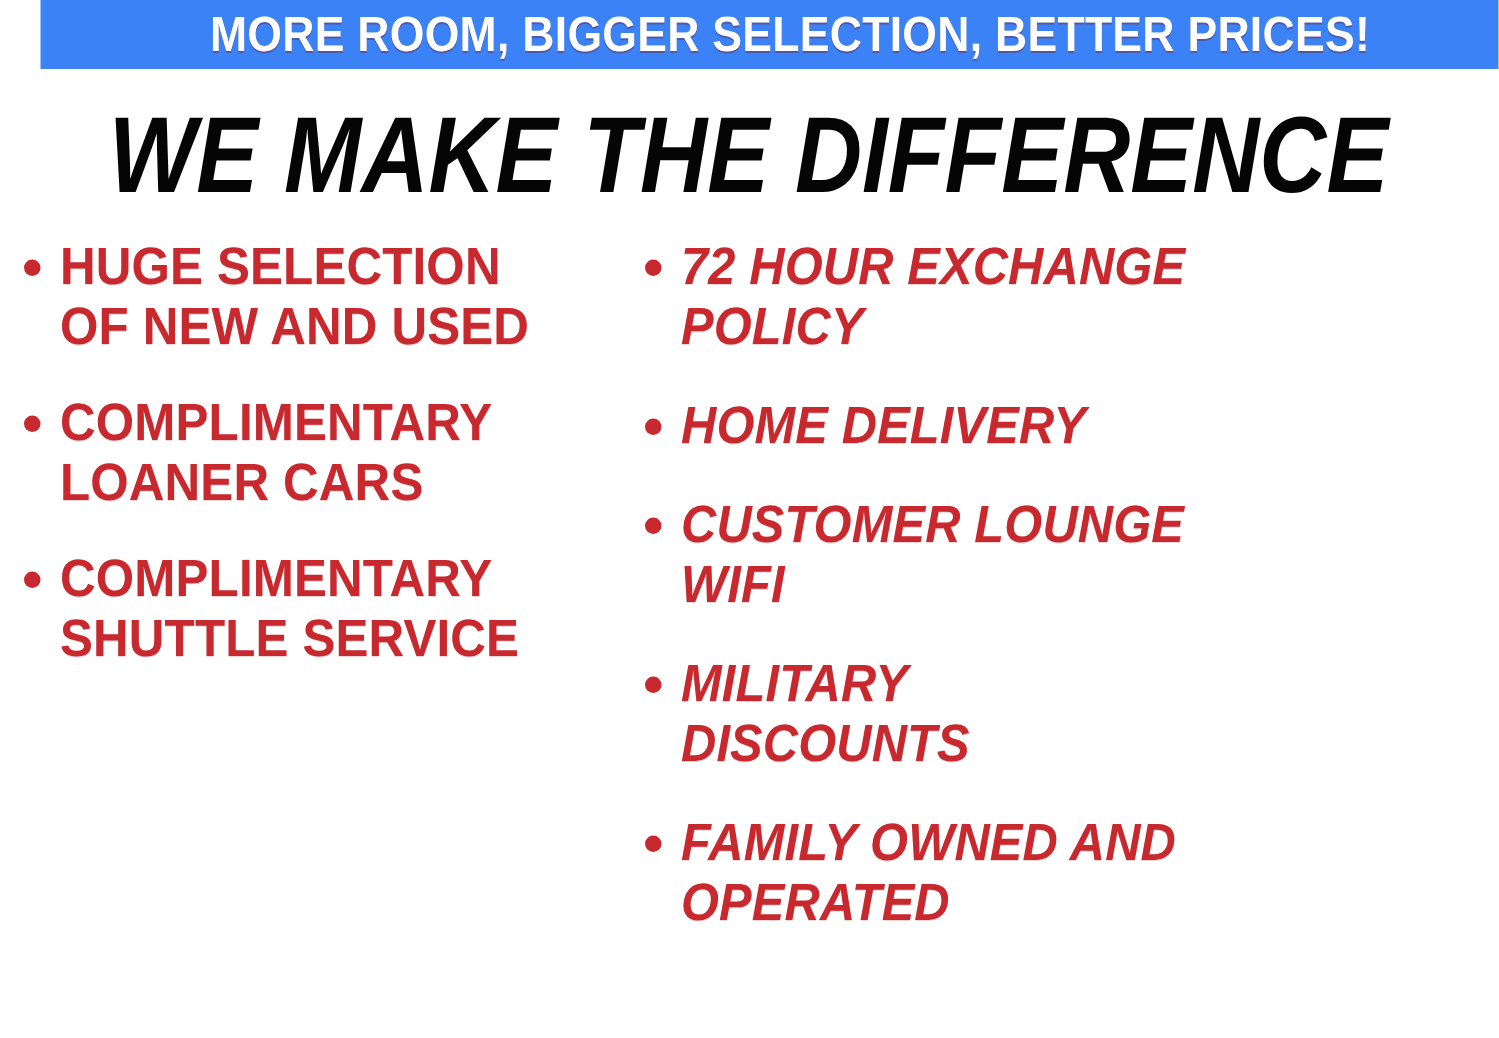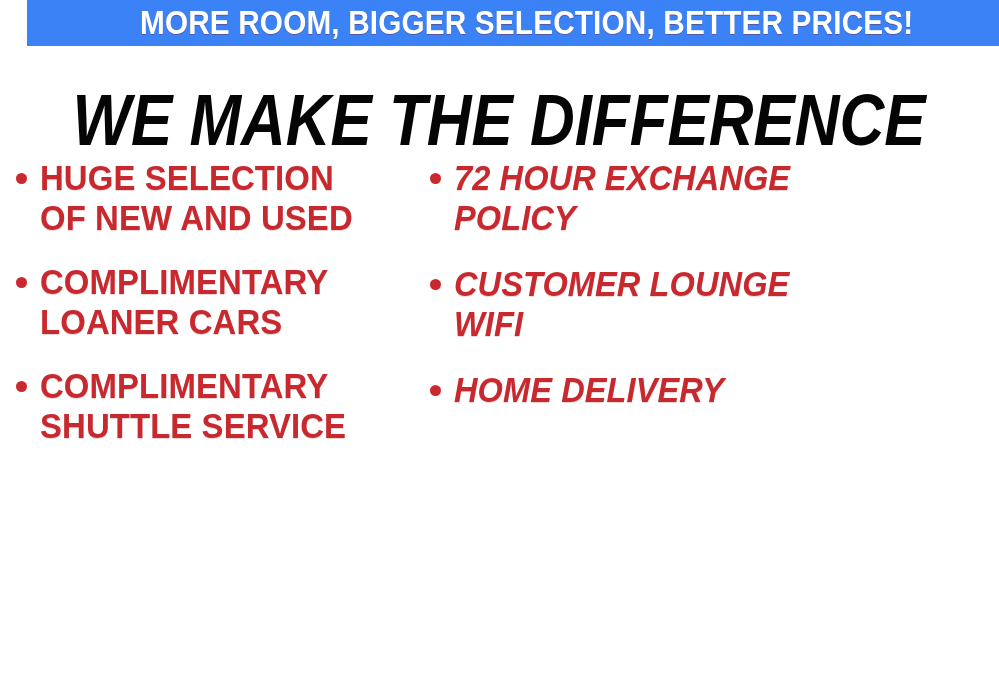"WE MAKE THE DIFFERENCE" .headline-wrap { top: 76px -> 60px }
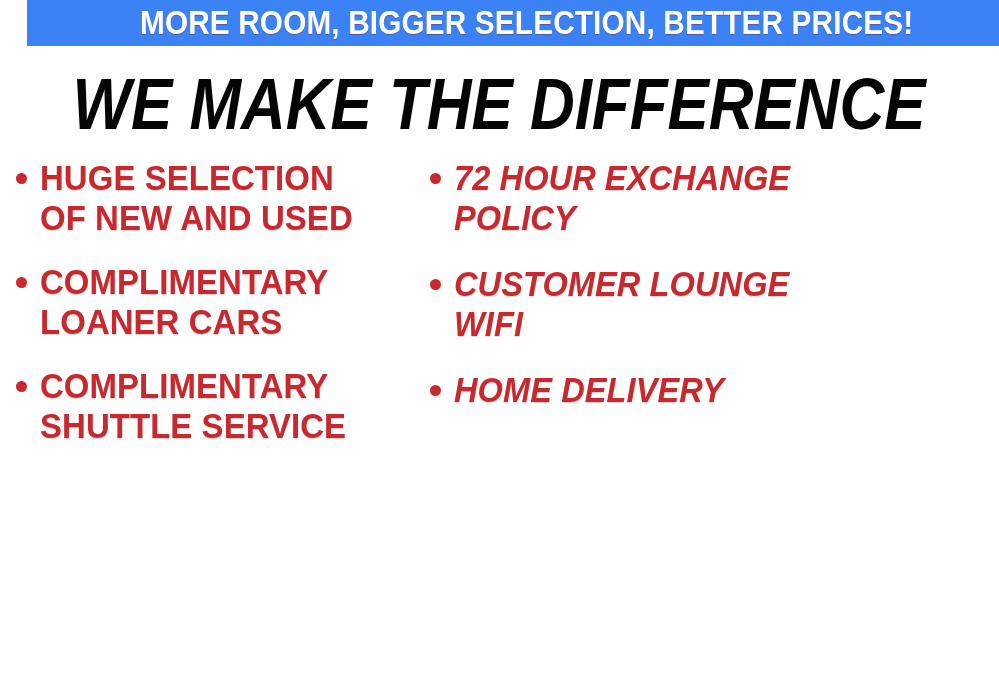"CUSTOMER LOUNGE" div.bullet-item { order: before "HOME DELIVERY" -> after "HOME DELIVERY" }
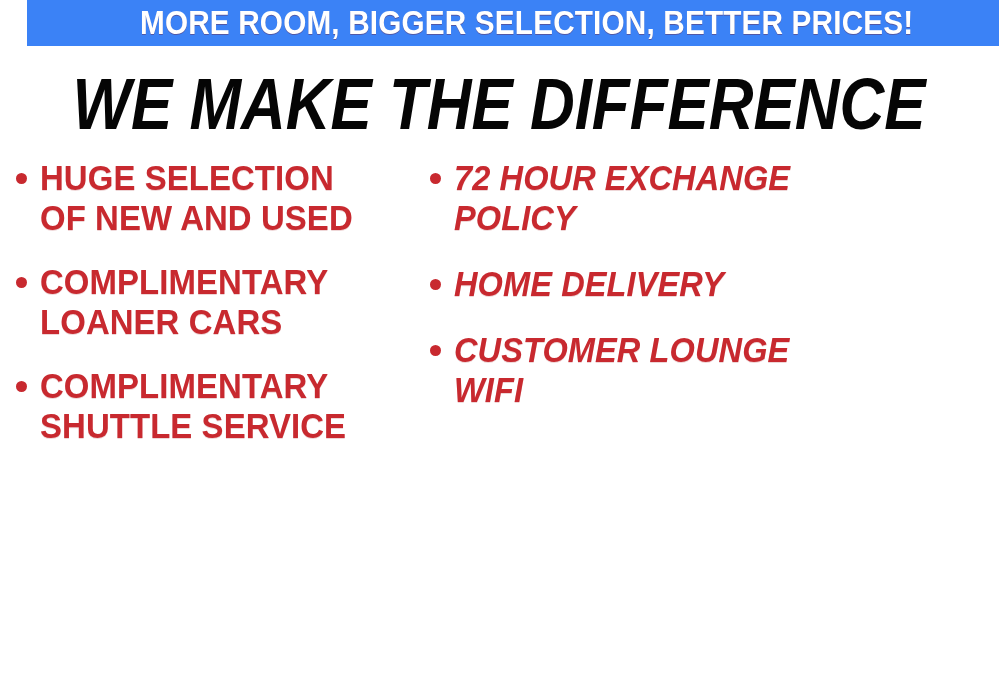"MILITARY DISCOUNTS" div.bullet-item { html: none -> <div> <span></span> <span>MILITARY DISCOUNTS</span> </div> }
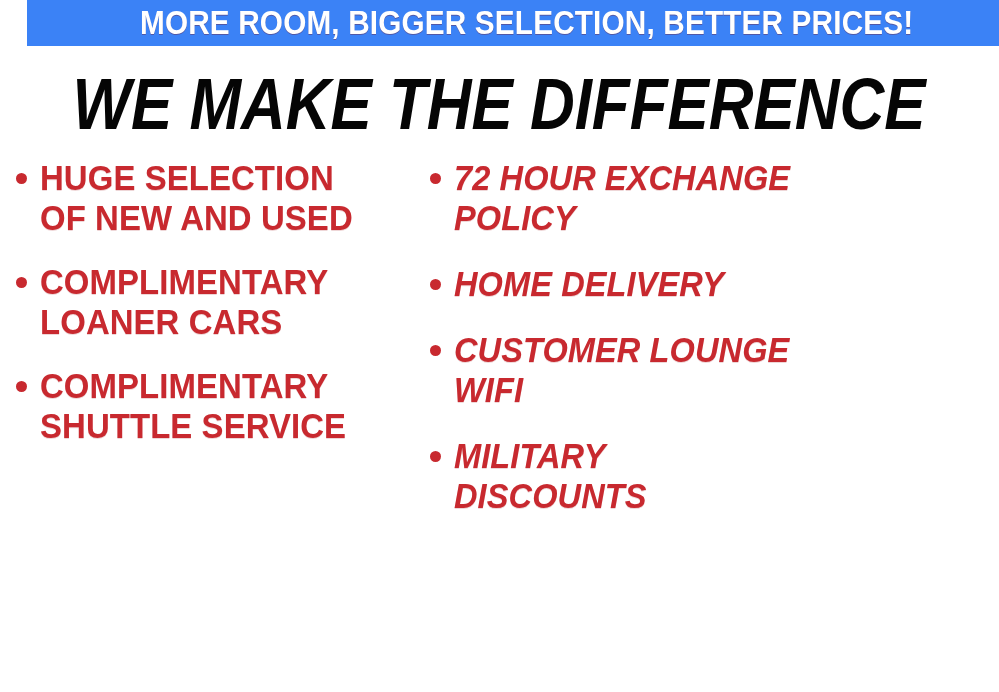"FAMILY OWNED AND" div.bullet-item { html: none -> <div> <span></span> <span>FAMILY OWNED AND OPERATED</span> </div> }
